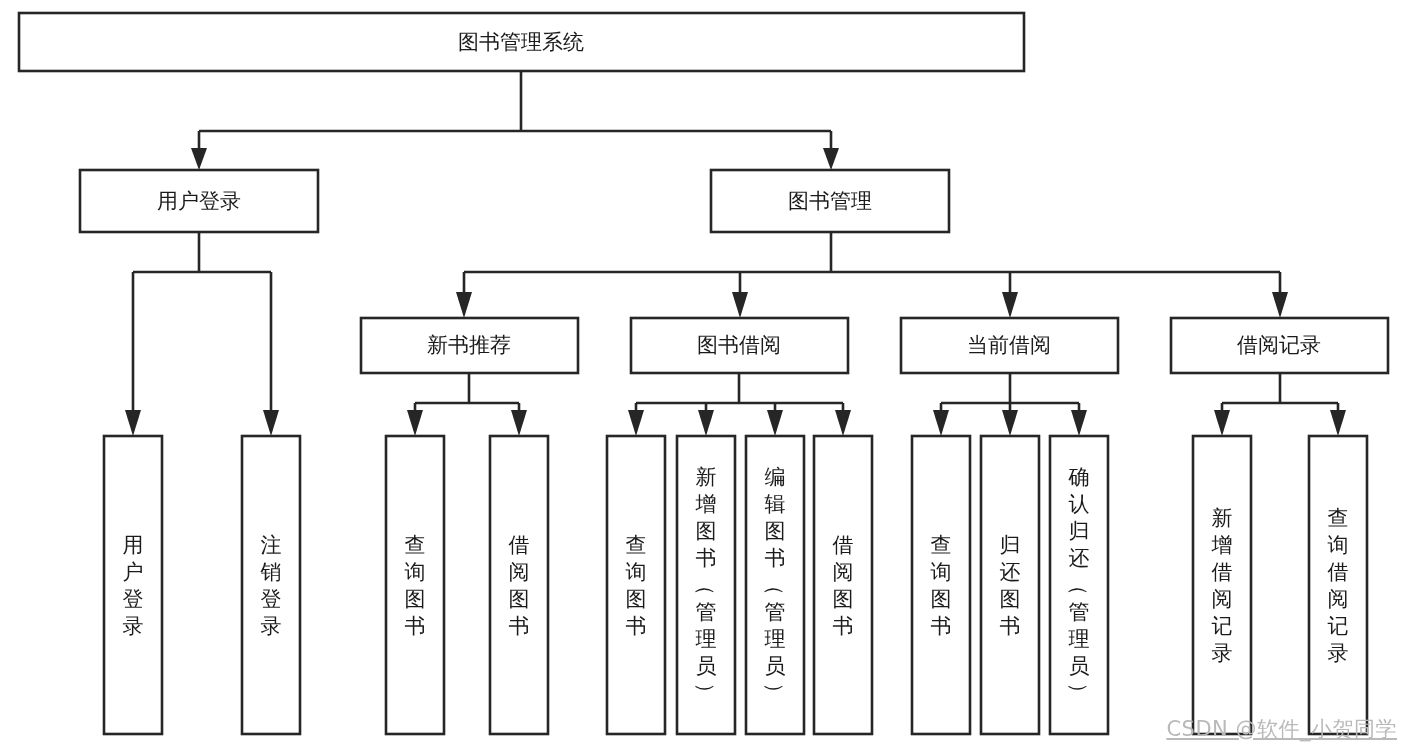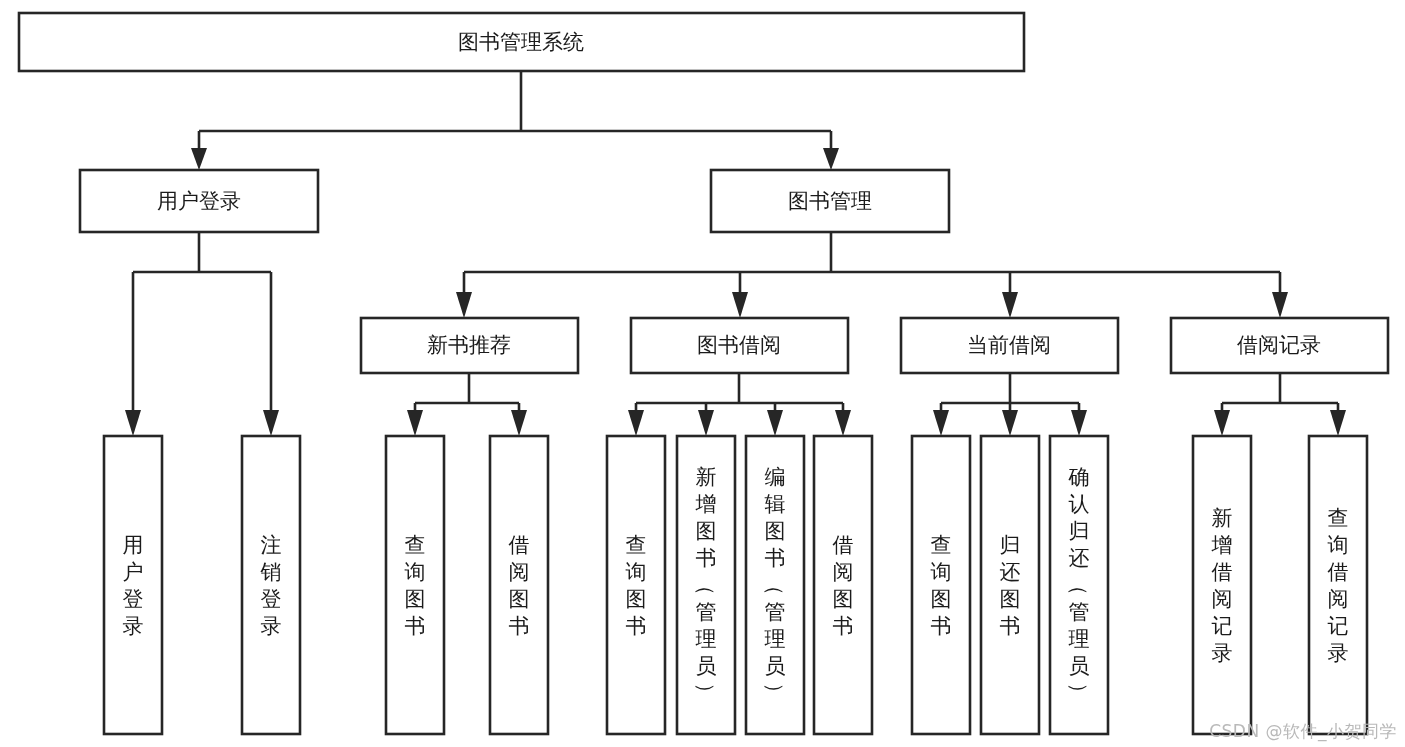"CSDN @软件_小贺同学" .watermark { font-size: 17px -> 21px; text-decoration: none -> underline }
